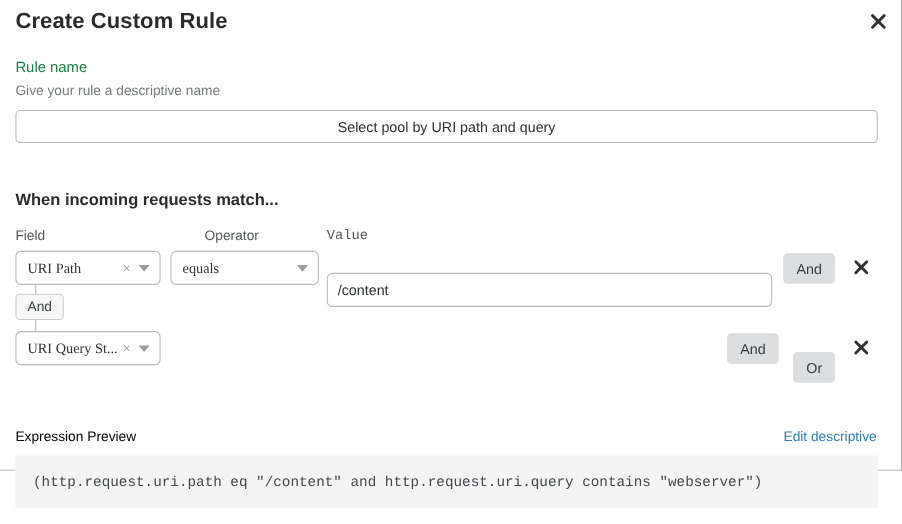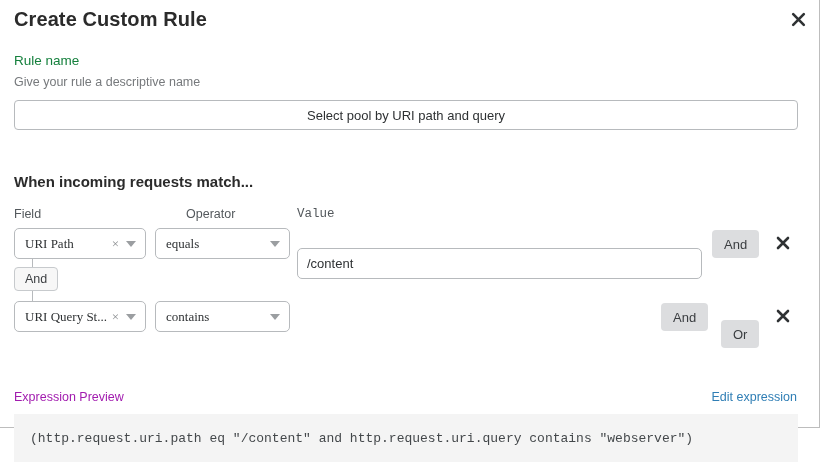"contains" div.select-shell { html: <div> <span>contains</span> <span></span> </div> -> none }
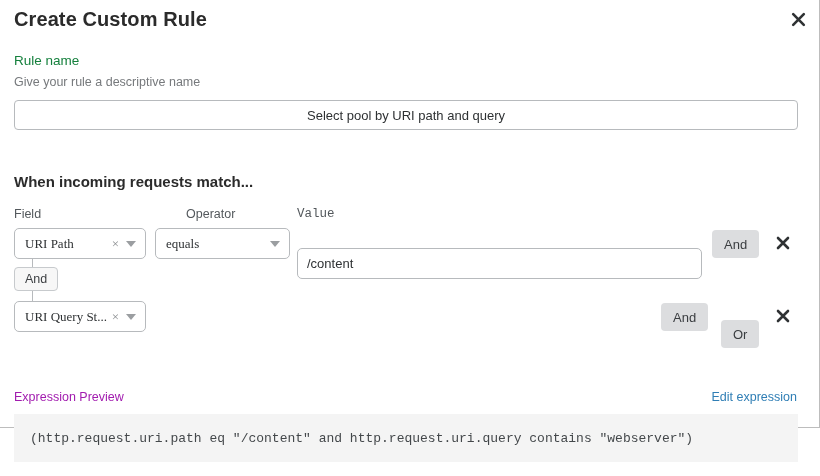"Expression Preview" .preview-label { color: #a21caf -> #000000 }
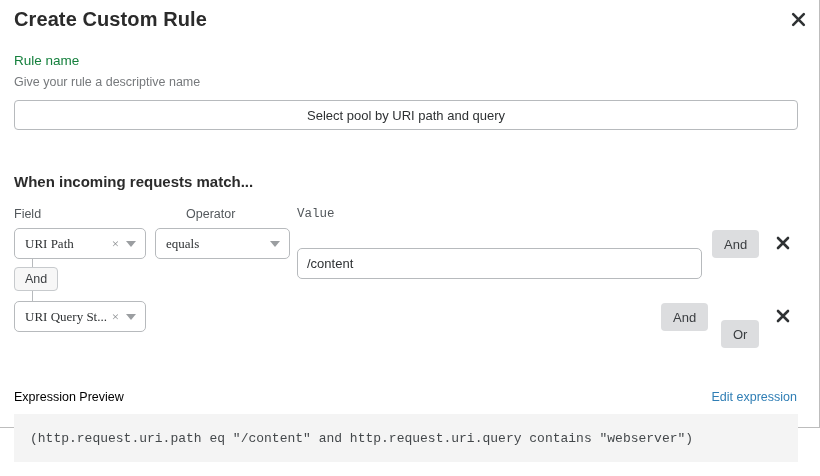"Edit expression" a.edit-expression { text: expression -> descriptive }
